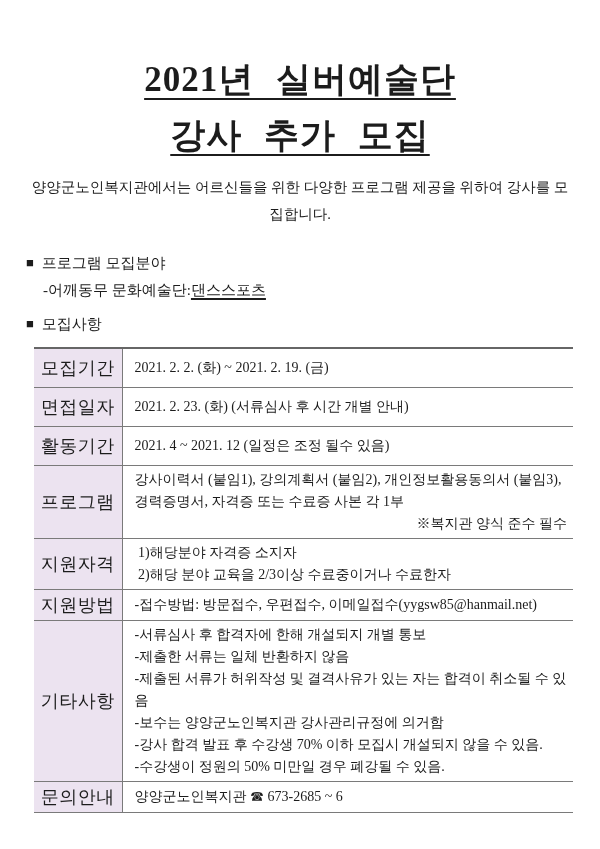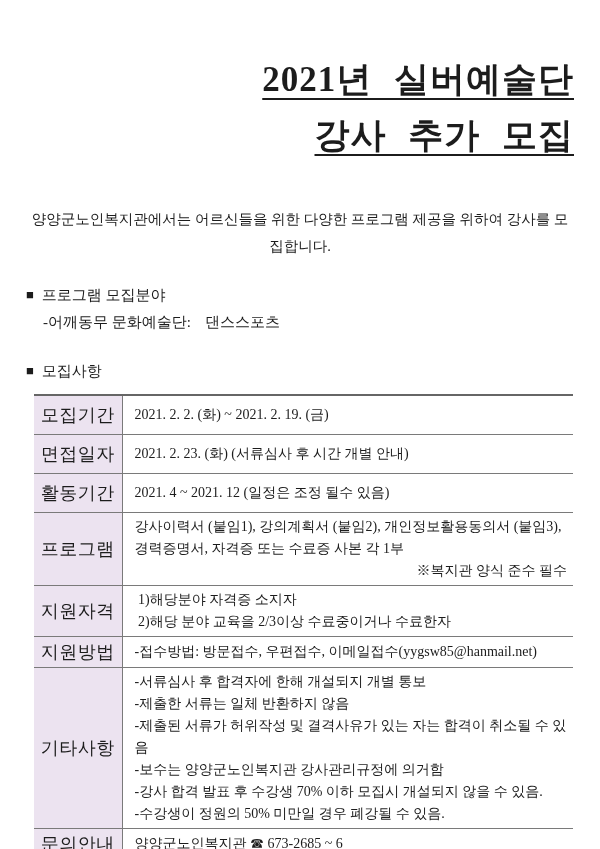"2021년 실버예술단" .title-block { text-align: right -> center }
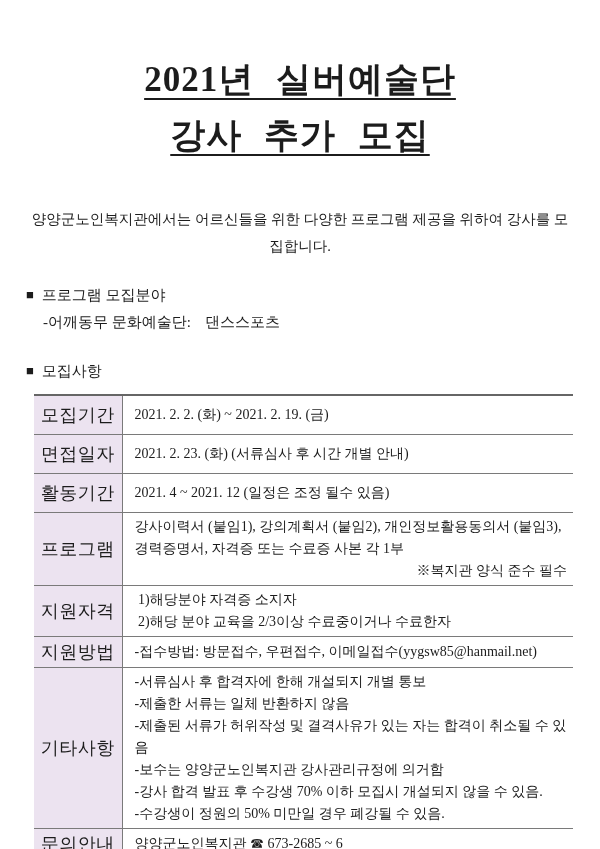"양양군노인복지관에서는 어르신들을 위한 다양한 프로그램" .intro { margin-top: 42px -> 10px }
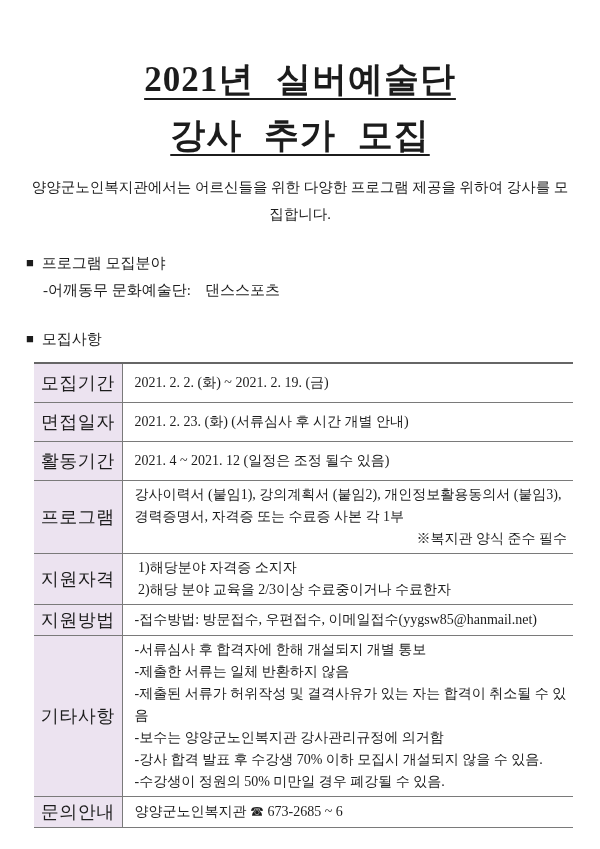"댄스스포츠" .section-item .item-value { margin-left: 14px -> none; text-decoration: none -> underline }
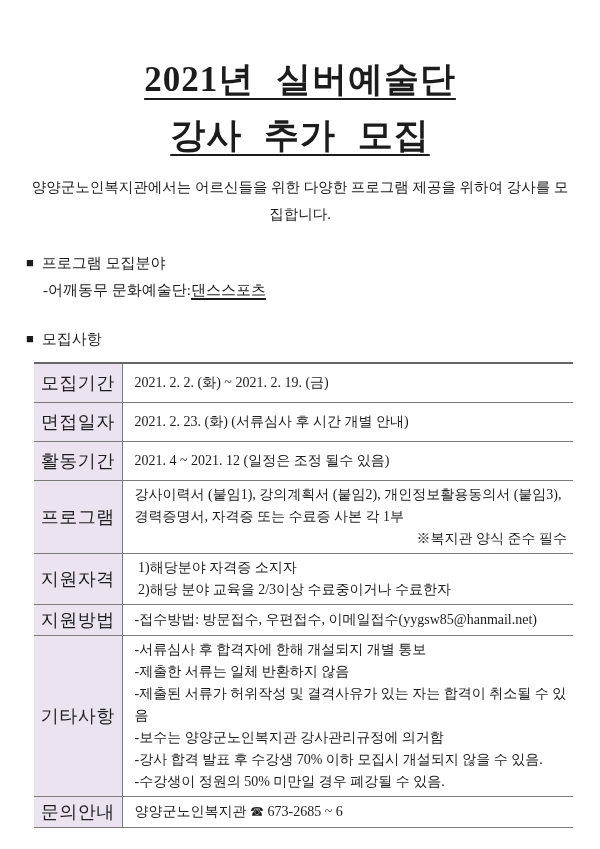"■ 모집사항" .section--recruit { margin-top: 25px -> 10px }
